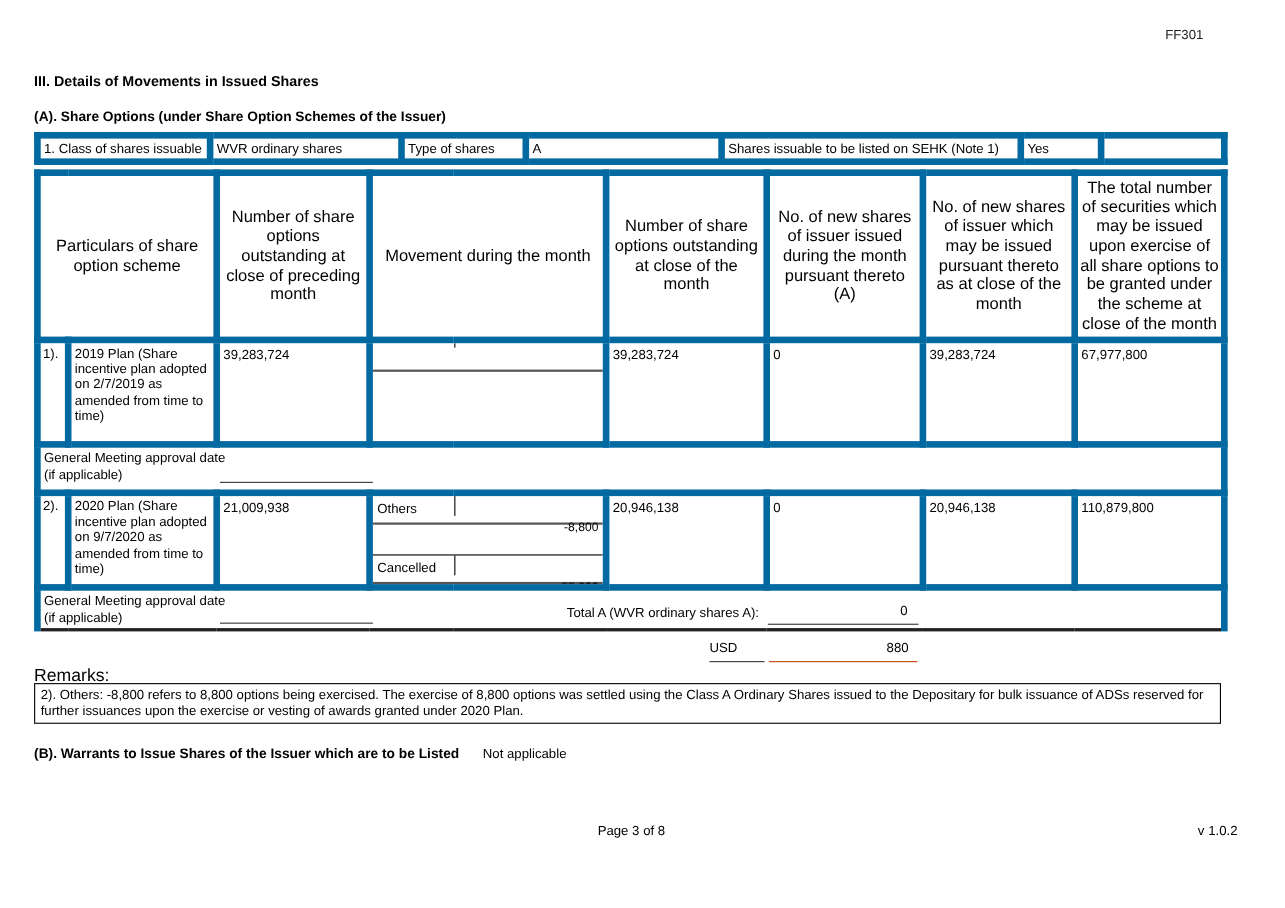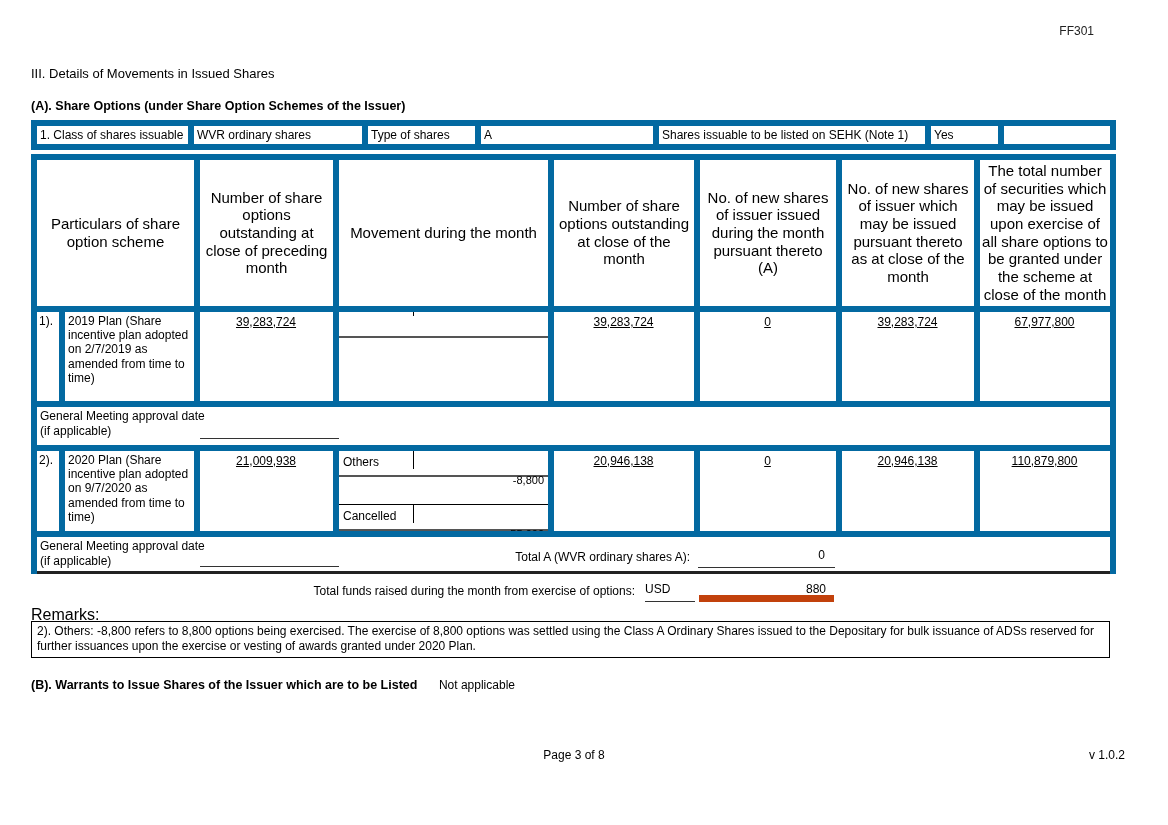"III. Details of Movements in" #main-title { font-weight: normal -> bold }
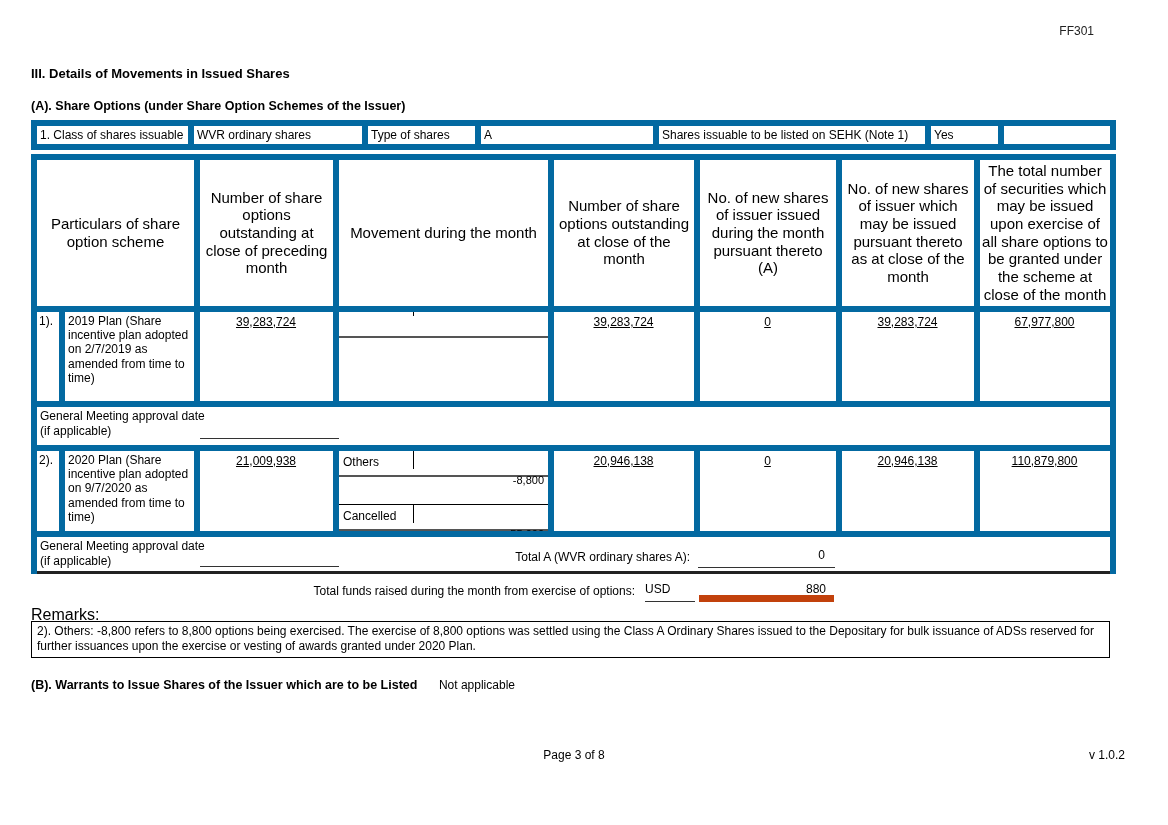"39,283,724" td.cell-num { text-align: center -> left; text-decoration: underline -> none }
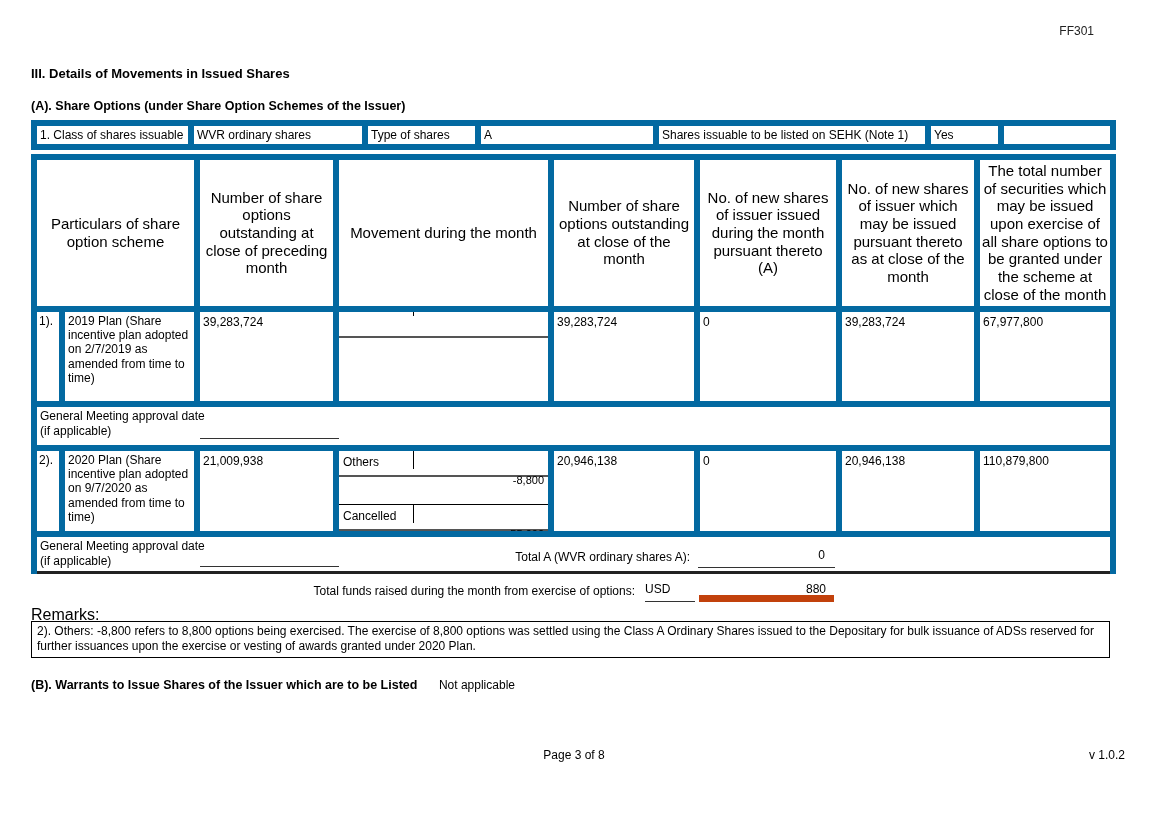"Total funds raised during the" div.tot-label { html: <div>Total funds raised during the month from exercise of options:</div> -> none }
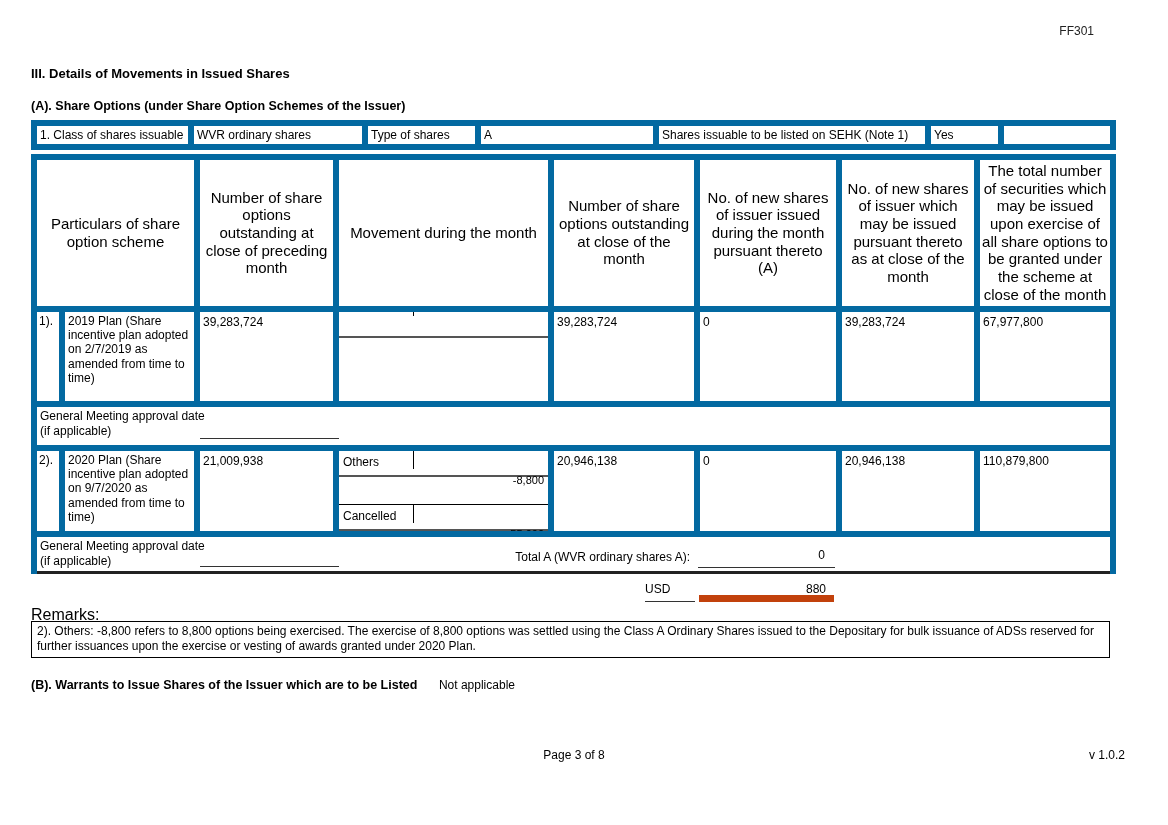"880" #funds-valuebox { border-bottom: 7px solid #c2410c -> 1px solid #c2410c }
